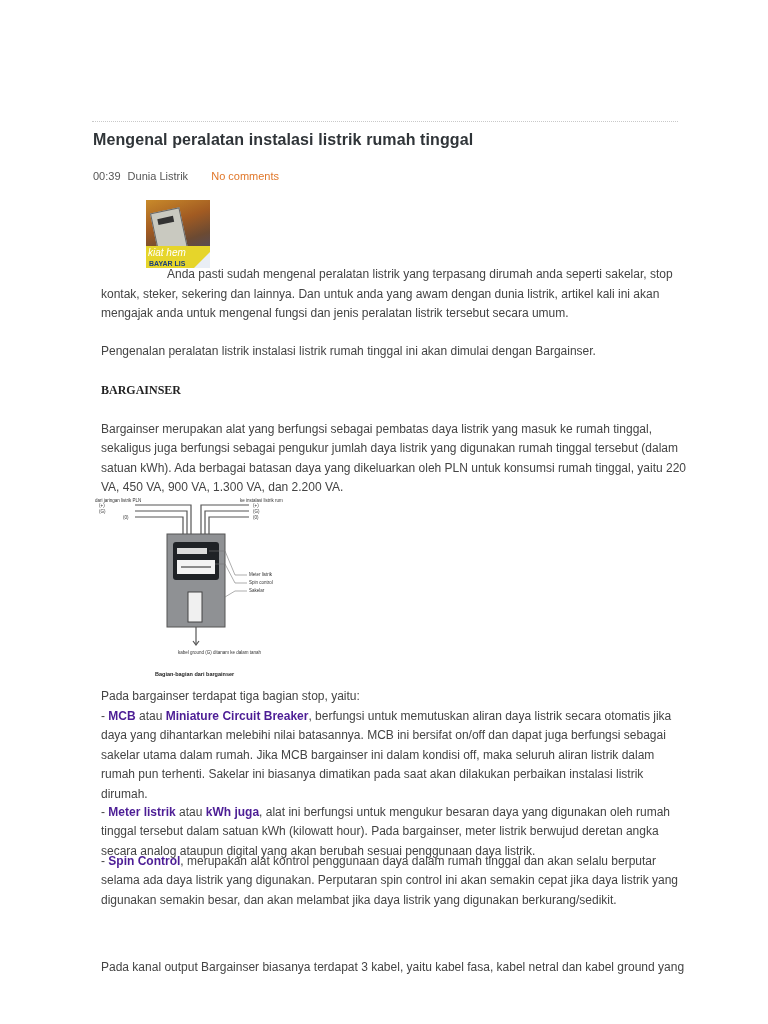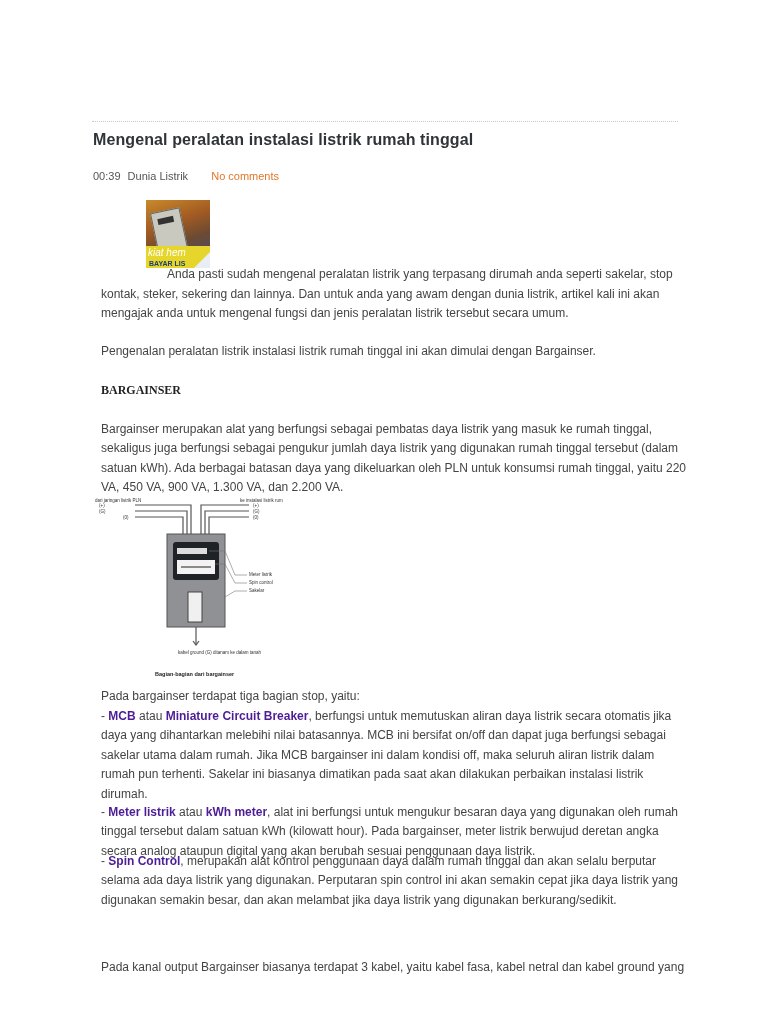"kWh meter" b { text: meter -> juga }
